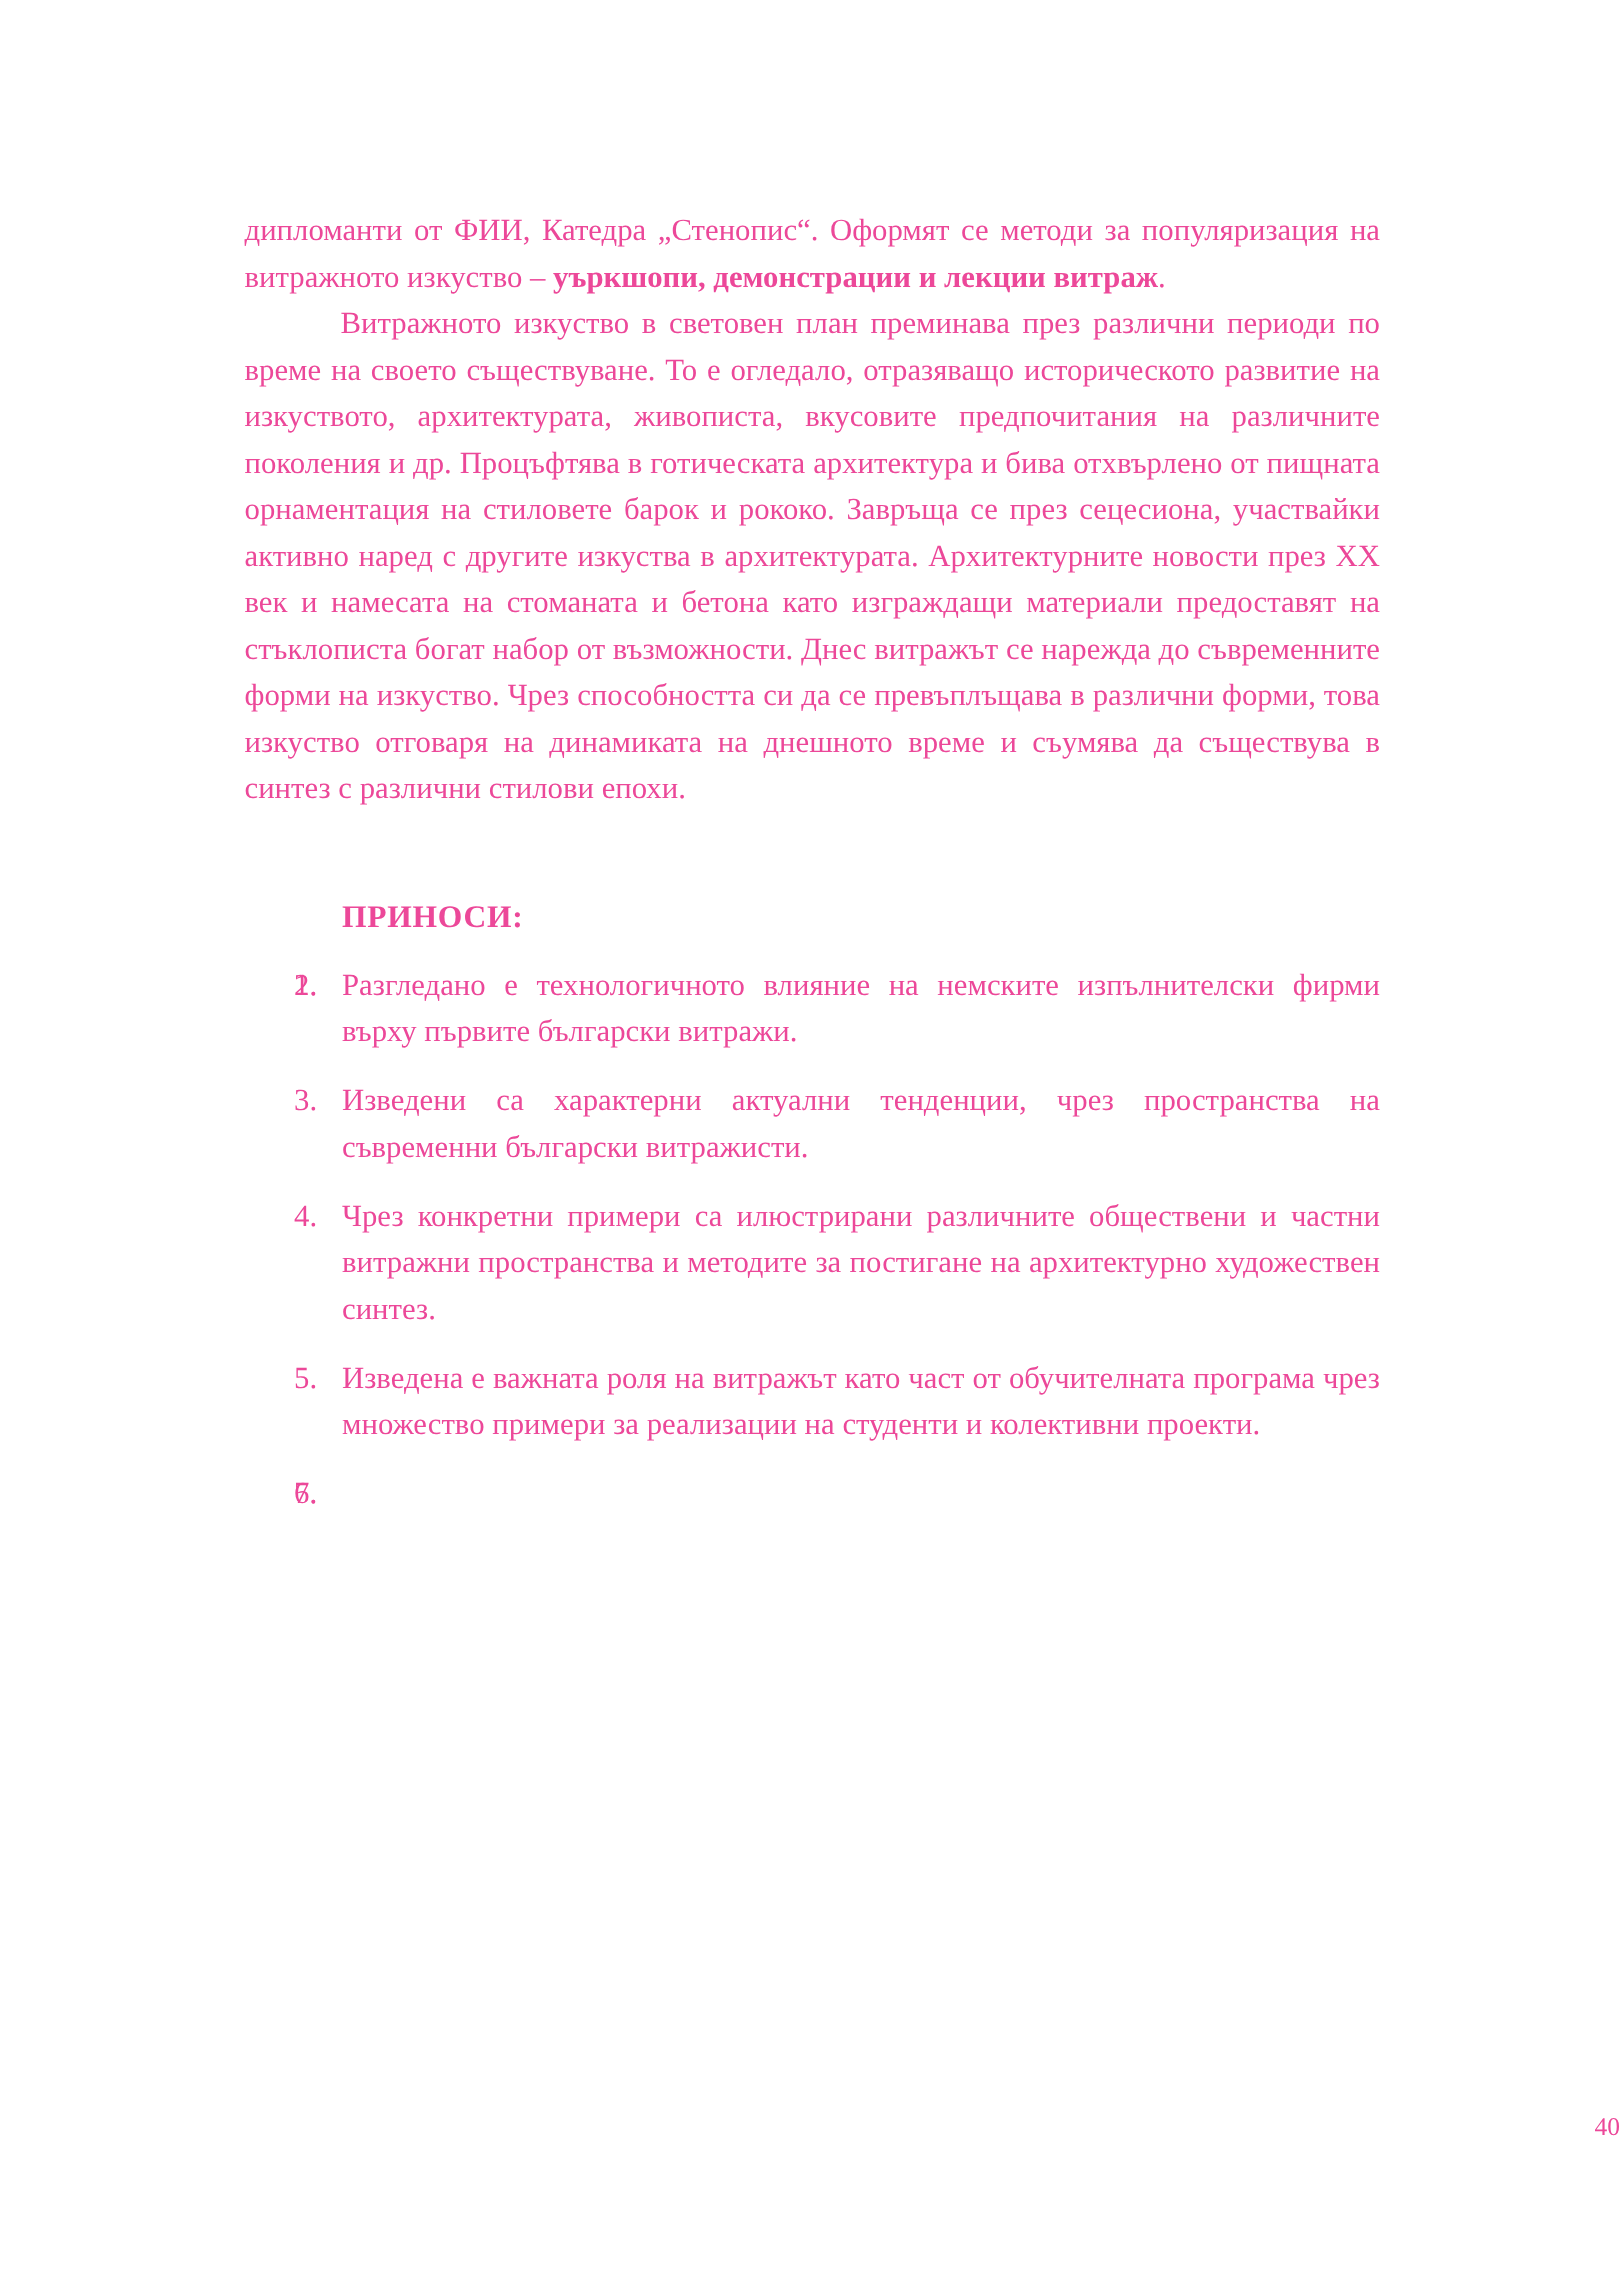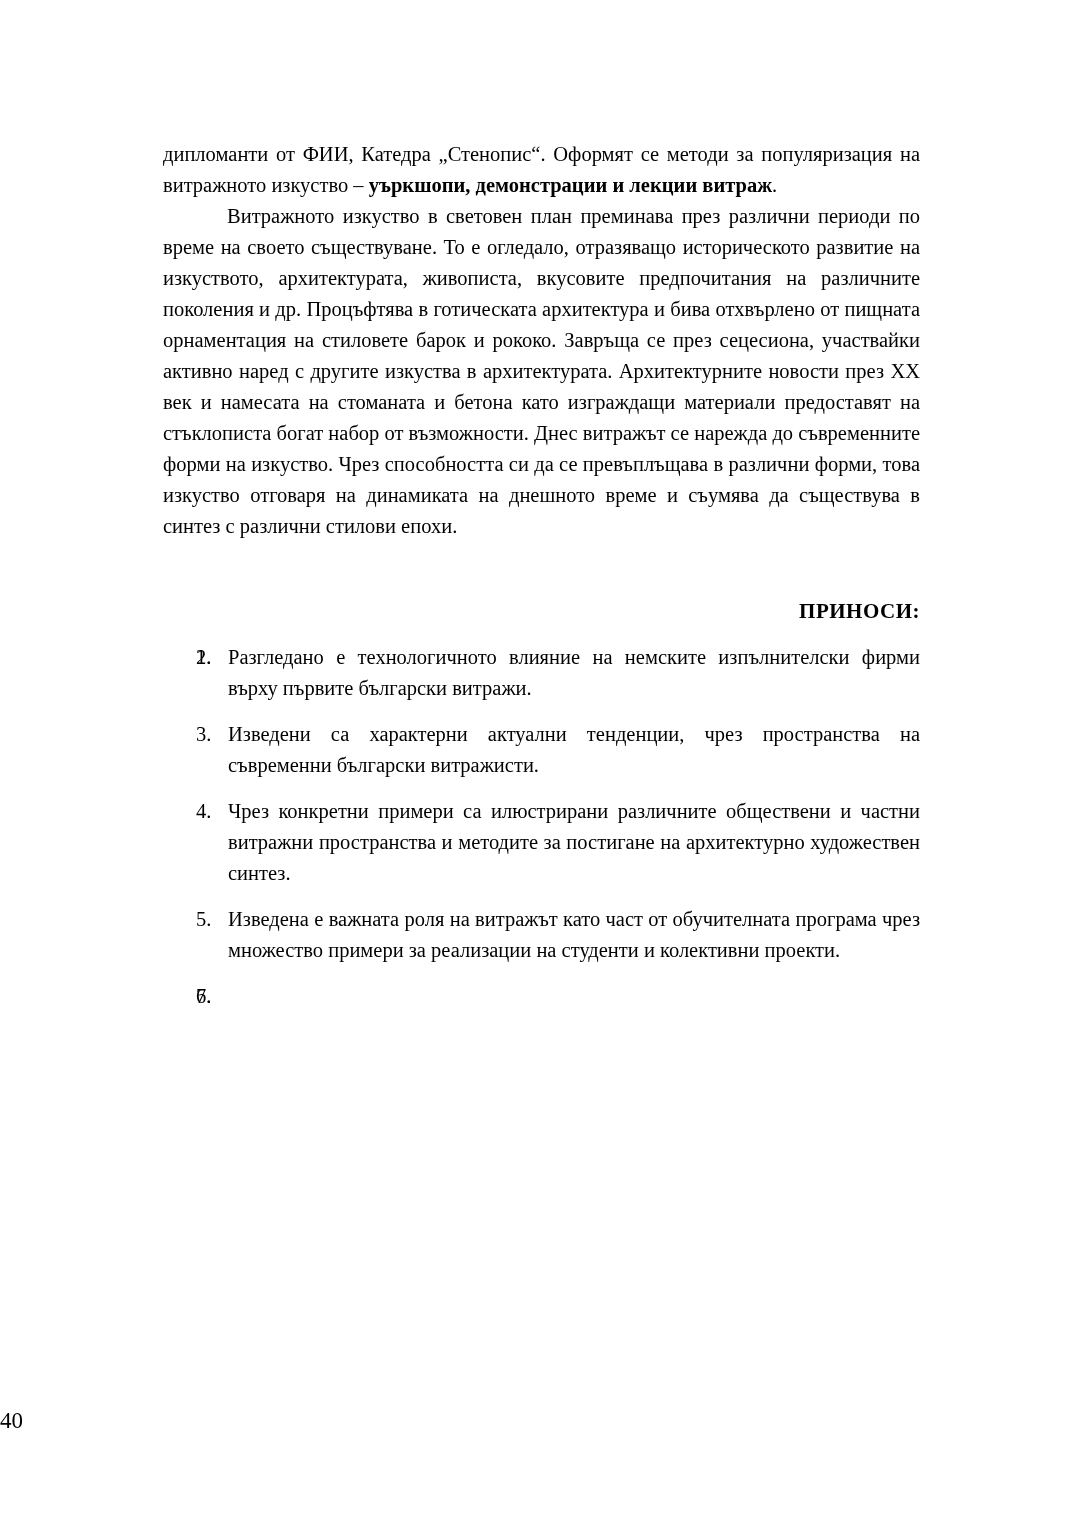"дипломанти от ФИИ, Катедра „Стенопис“." .page { color: #000000 -> #ec4899 }
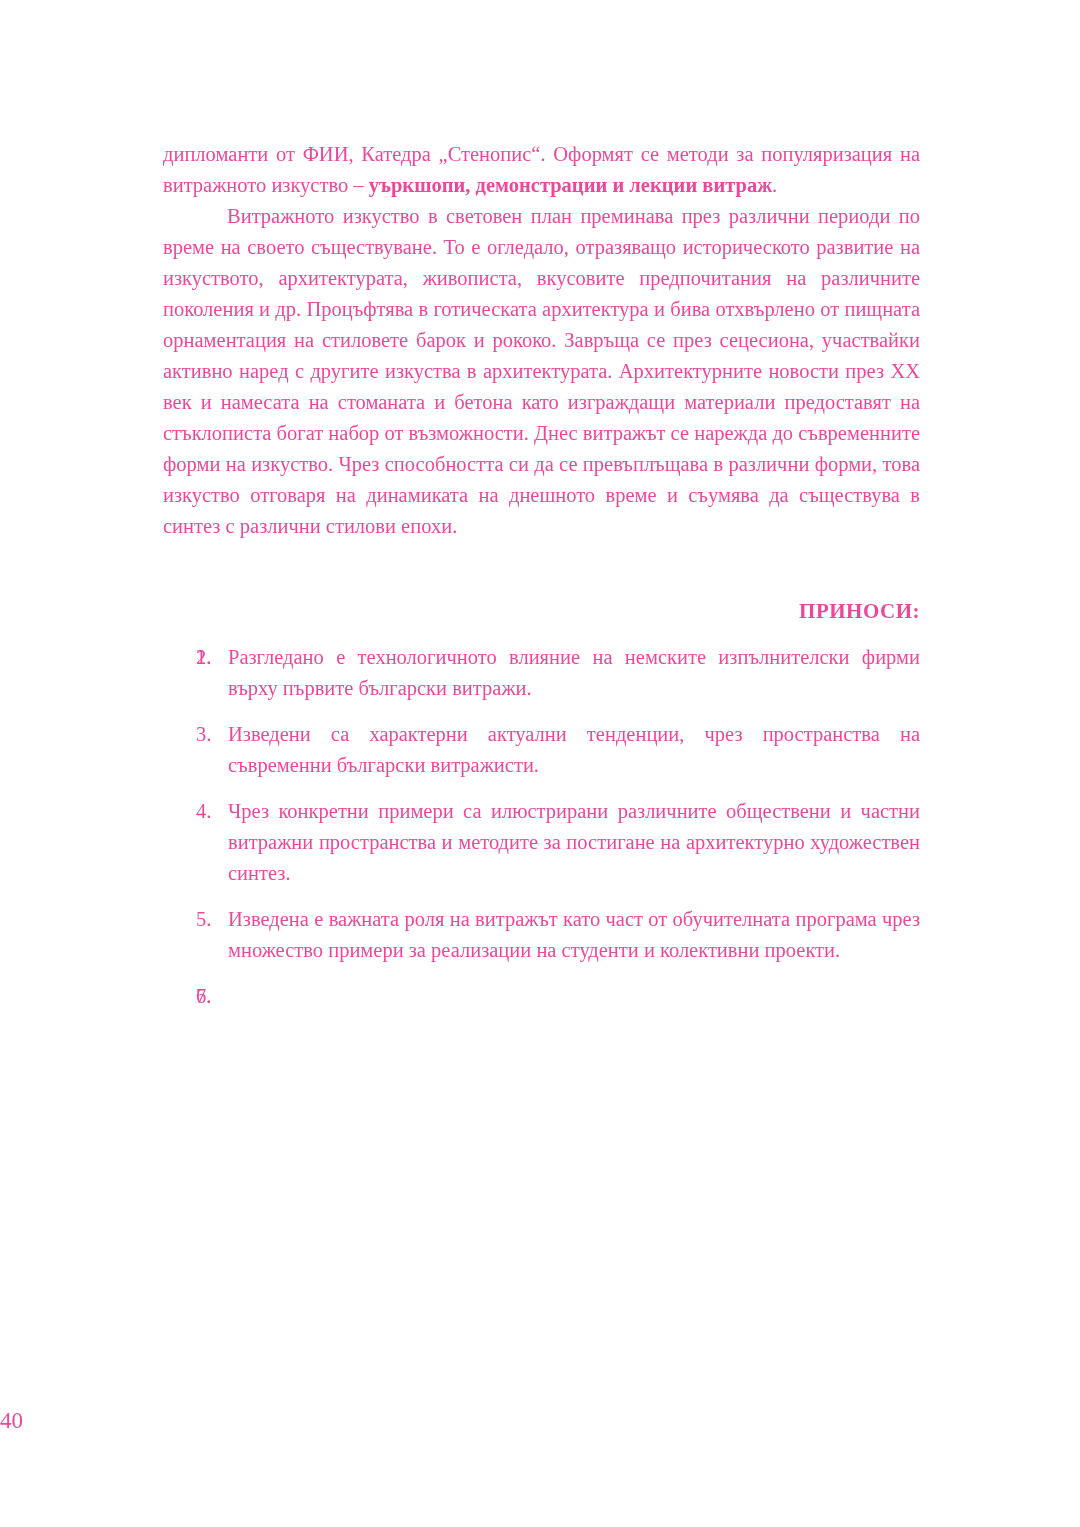"ПРИНОСИ:" .heading { text-align: right -> left }
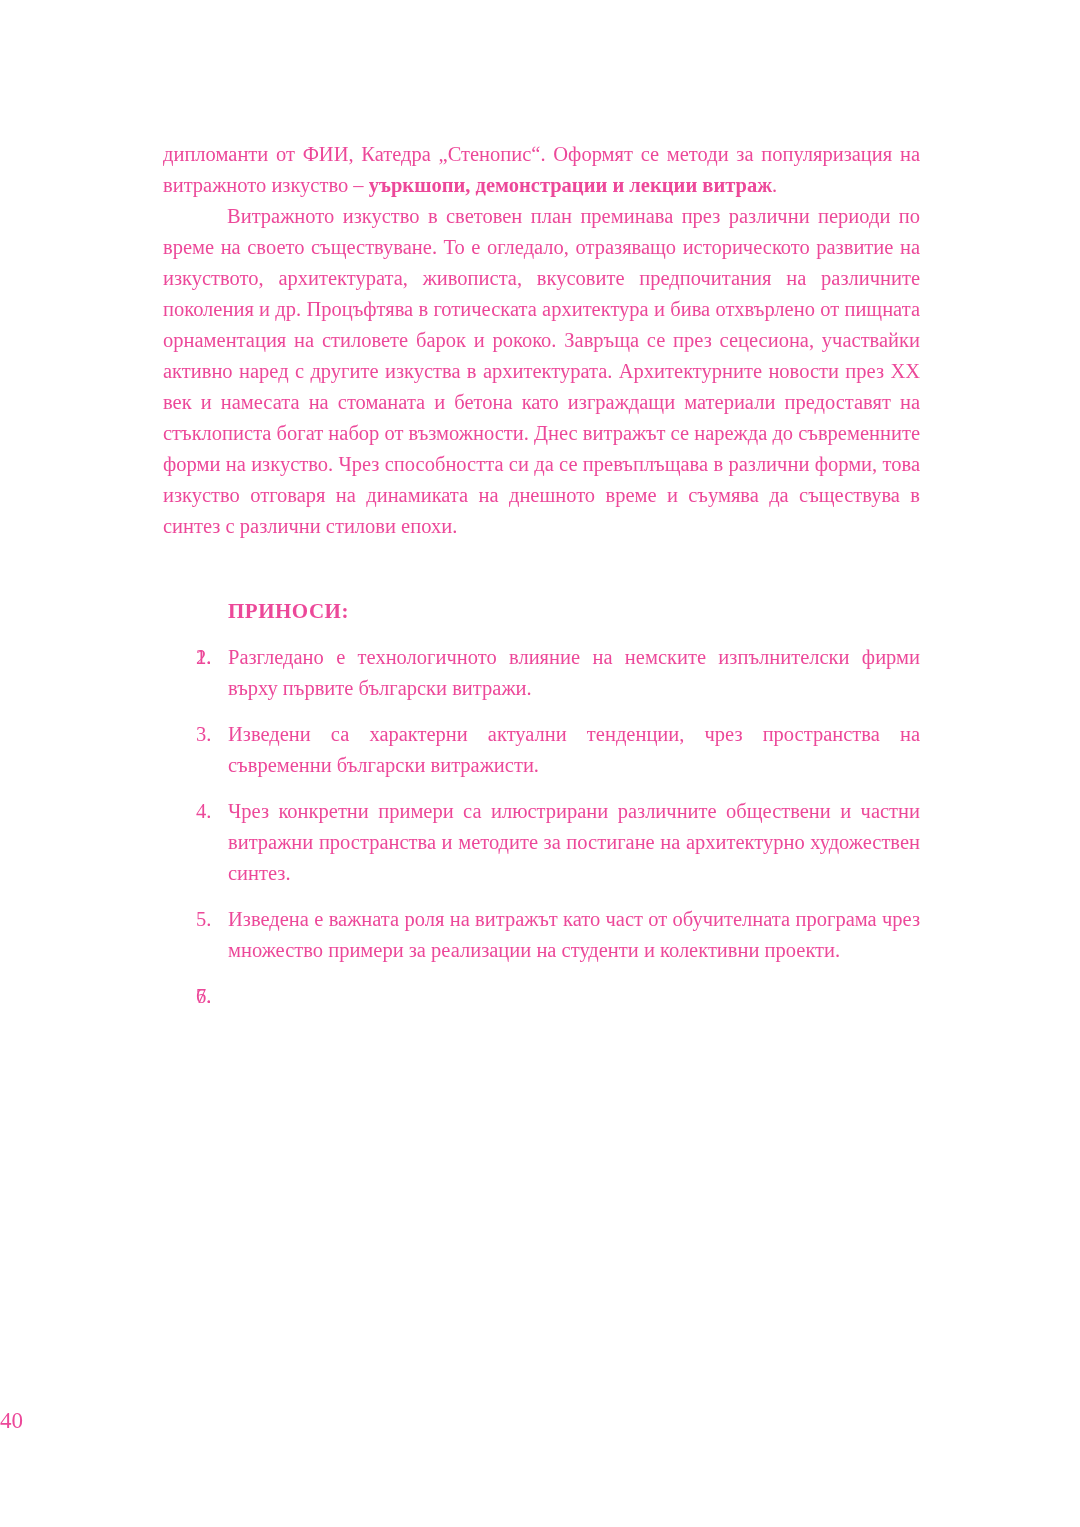"40" .page-number { font-size: 23px -> 17px; text-align: left -> right }
